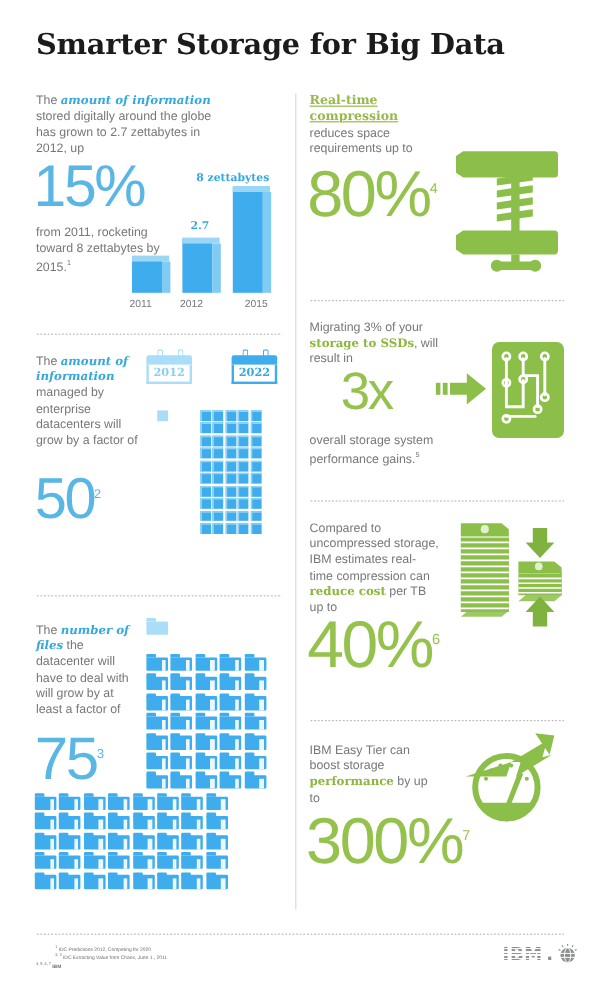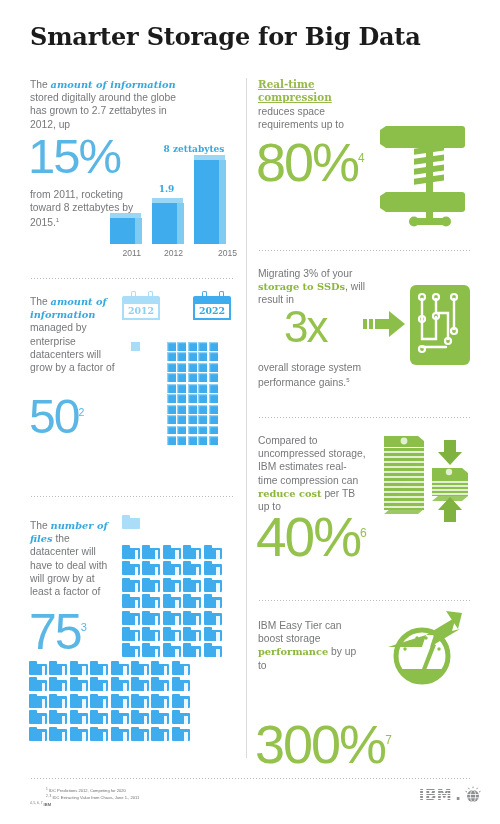"1.9" div.barval { text: 1.9 -> 2.7 }
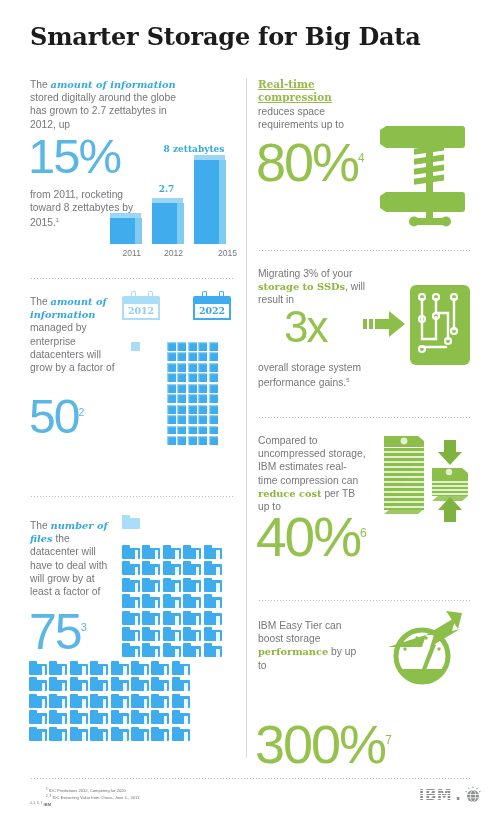"2011" .barlabel { text-align: right -> left }
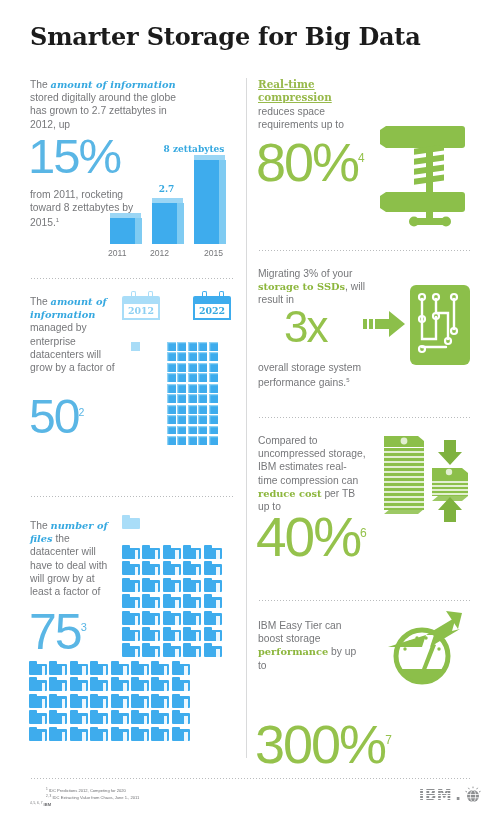"300%7" div.big { margin-top: 43px -> none }
